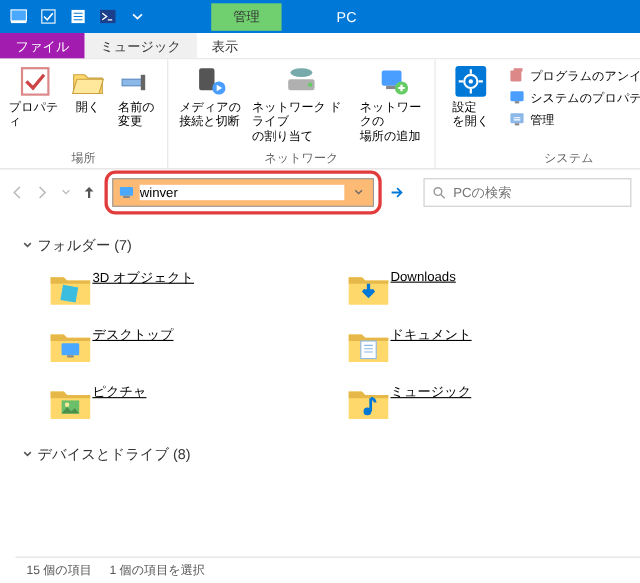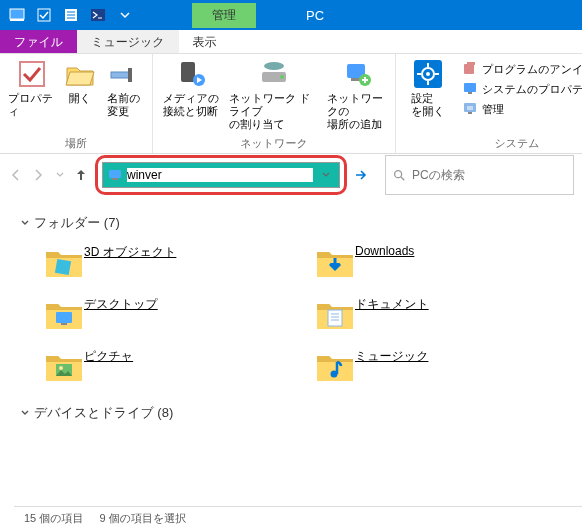"winver" .addr-bar { background: #14b8a6 -> #fdba74 }
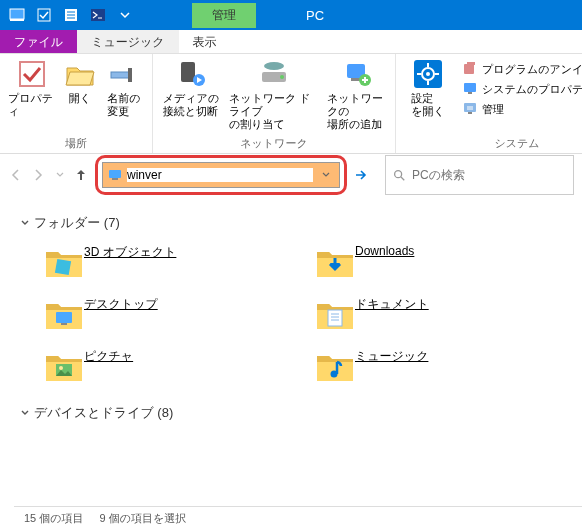"PCの検索" .search-box { height: 40px -> 26px }
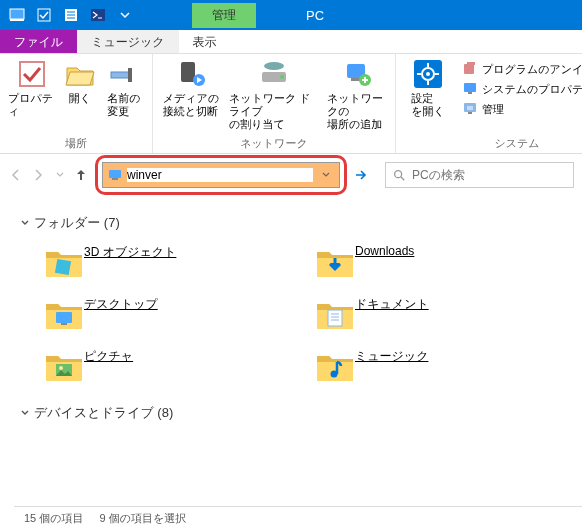"9 個の項目を選択" span { text: 9 -> 1 }
